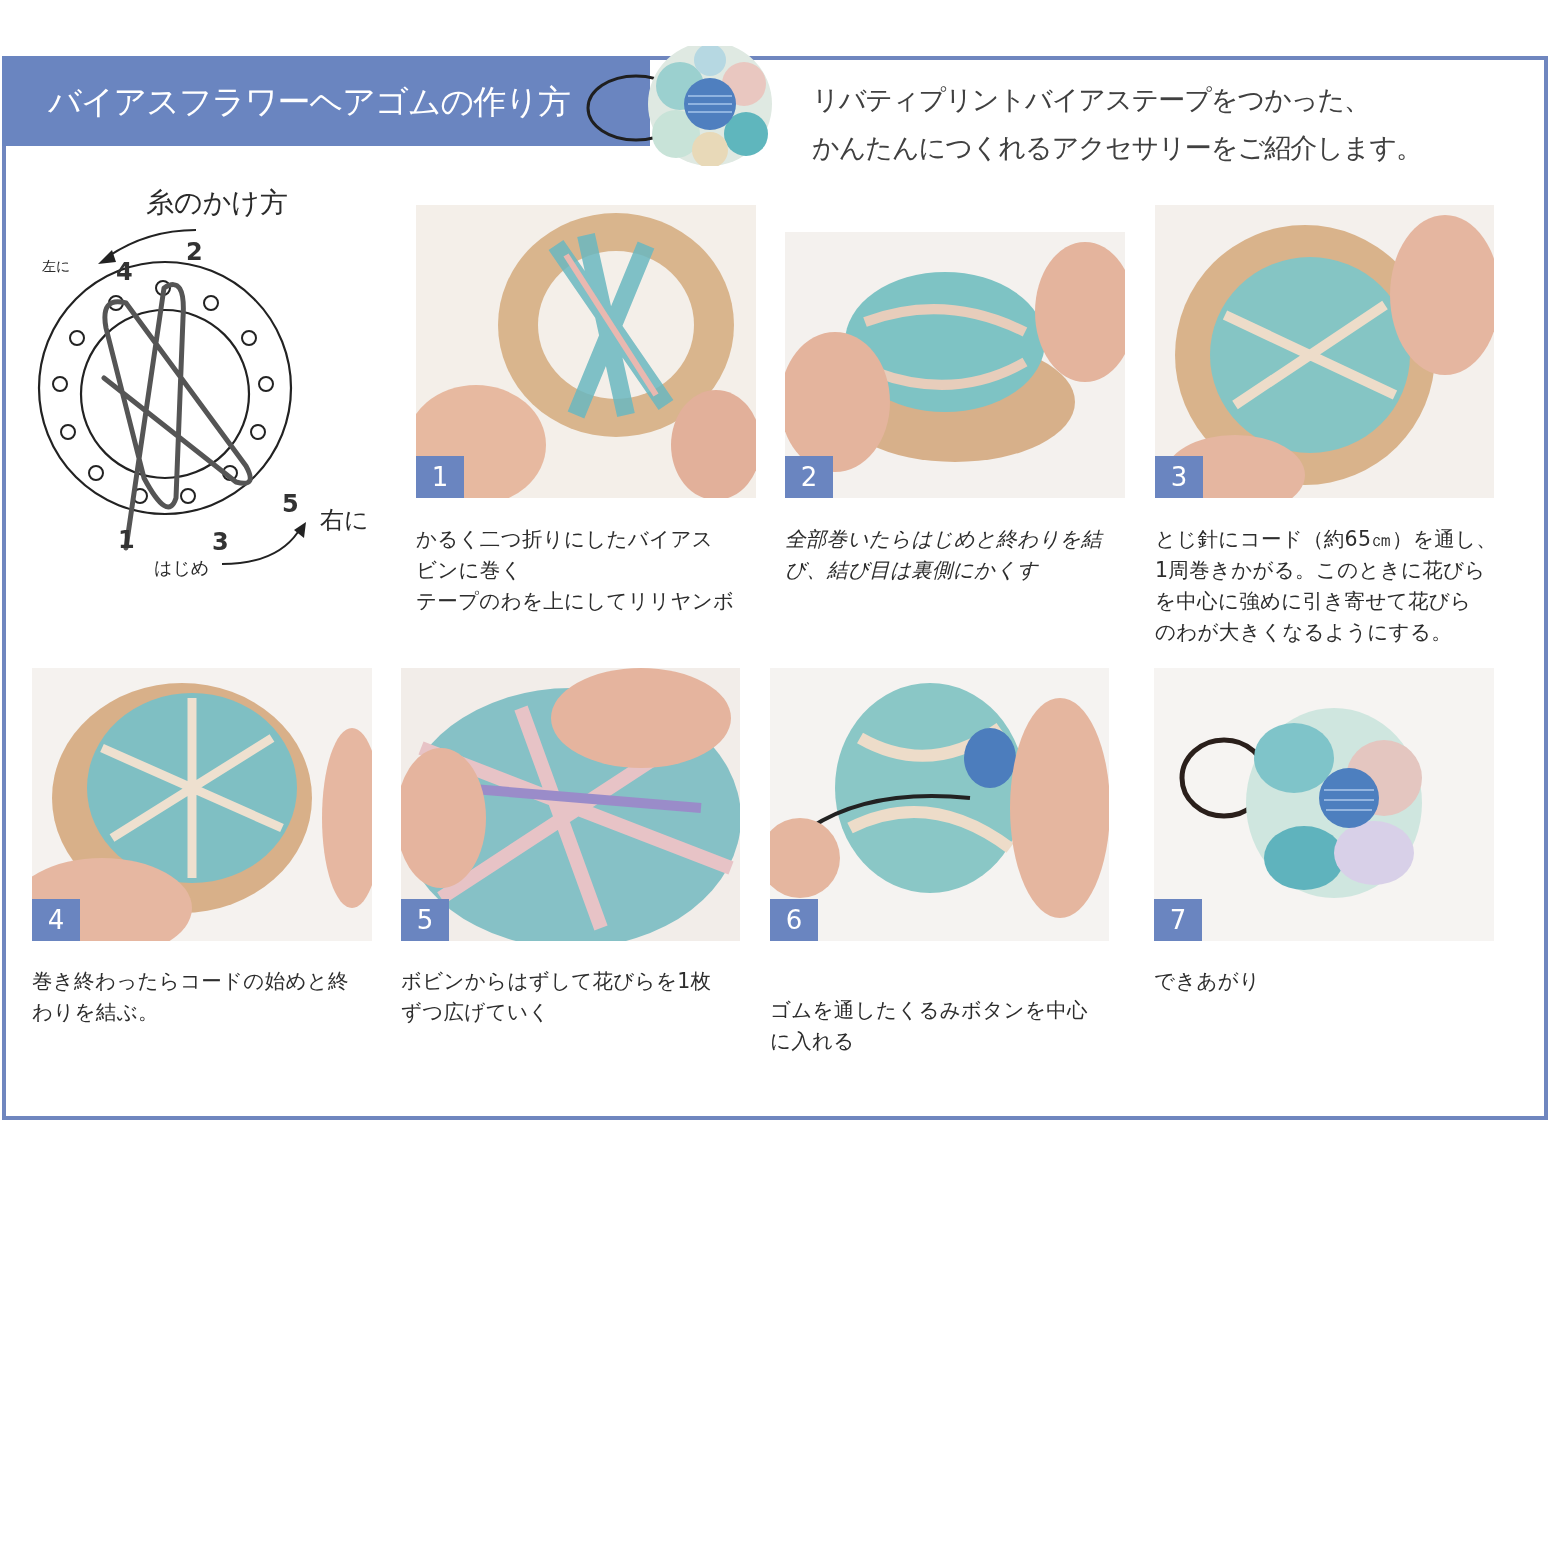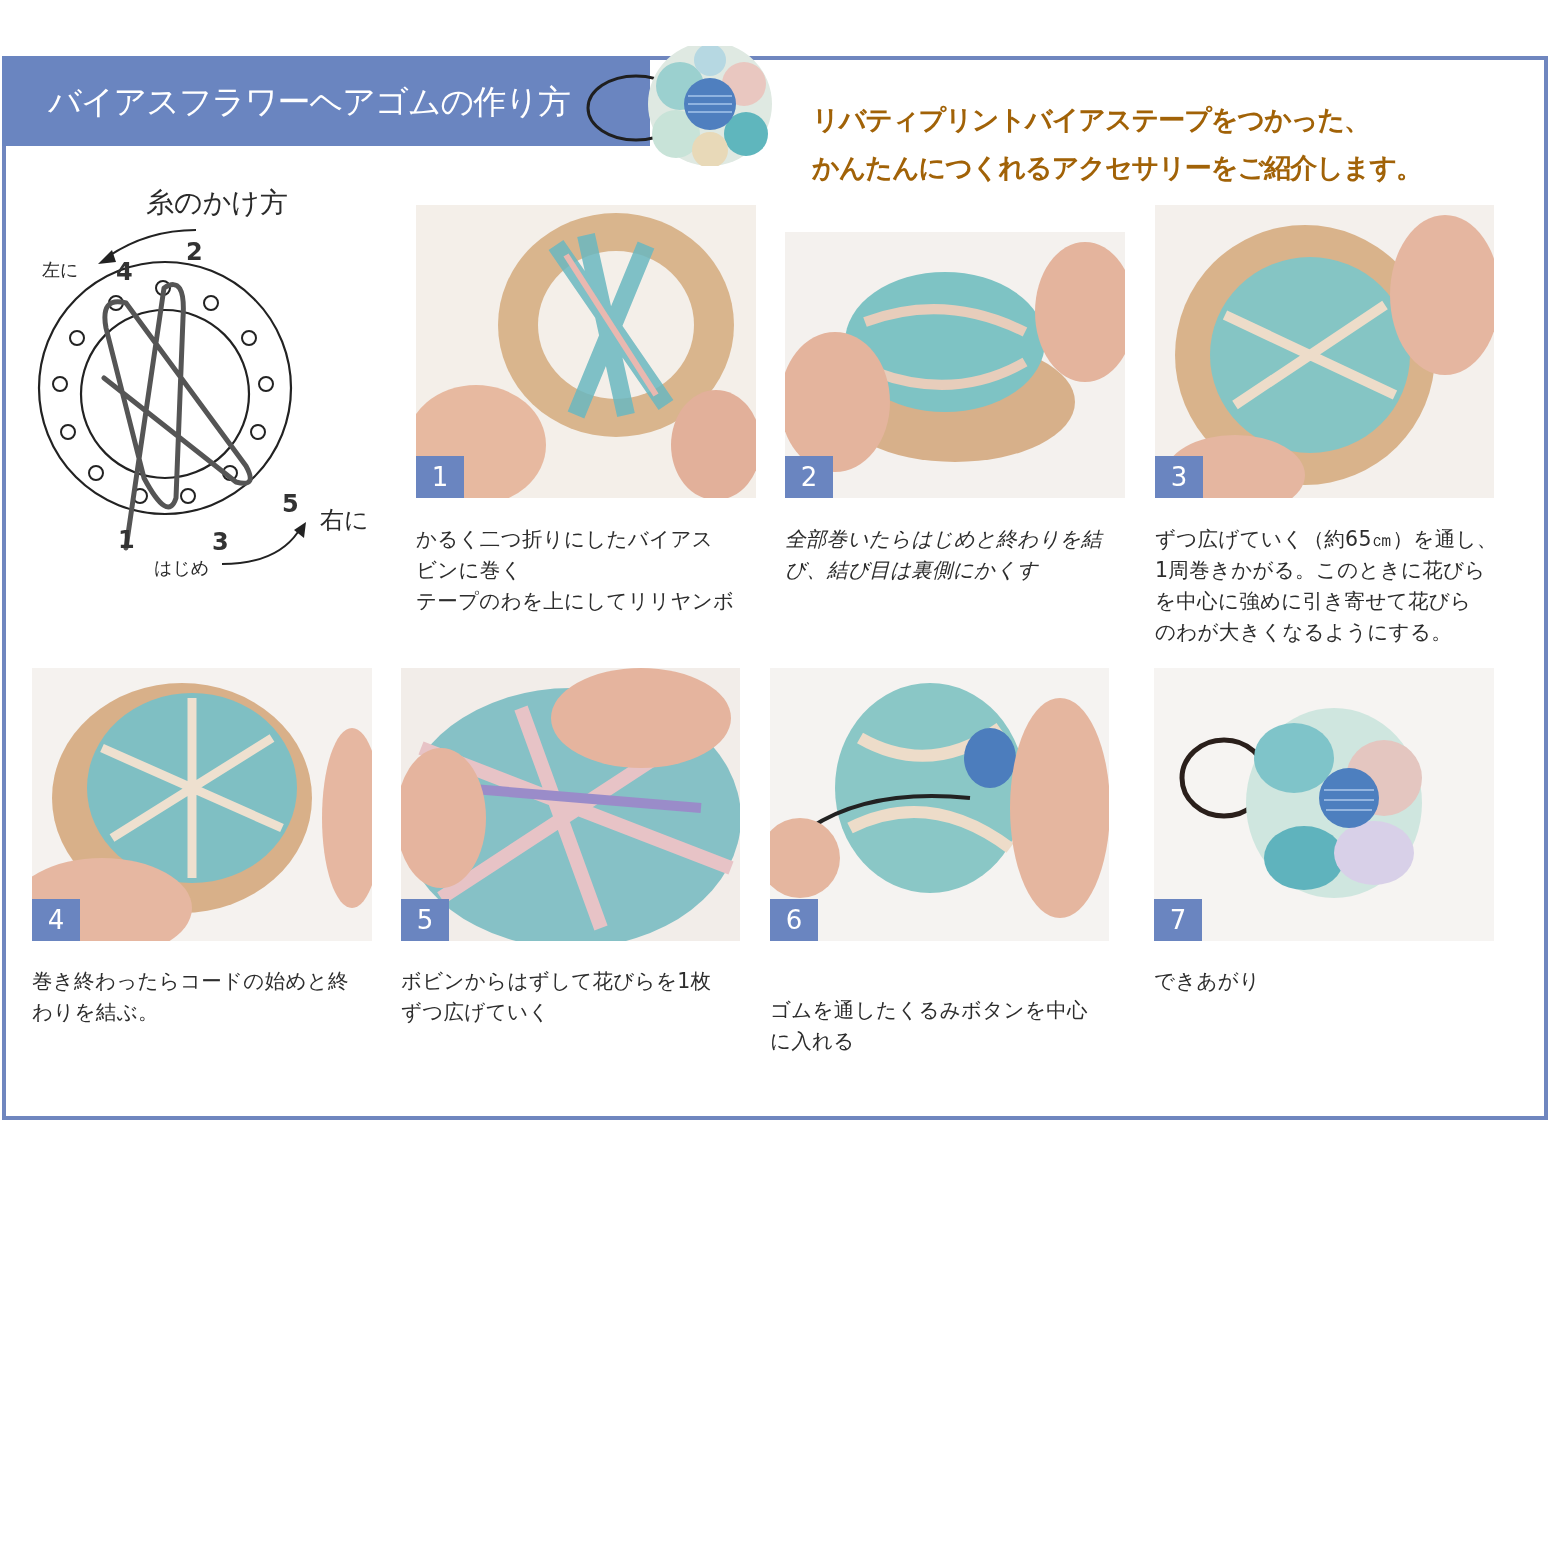"リバティプリントバイアステープをつかった、" .subtitle { color: #a16207 -> #404040; font-weight: bold -> none; top: 96px -> 76px }
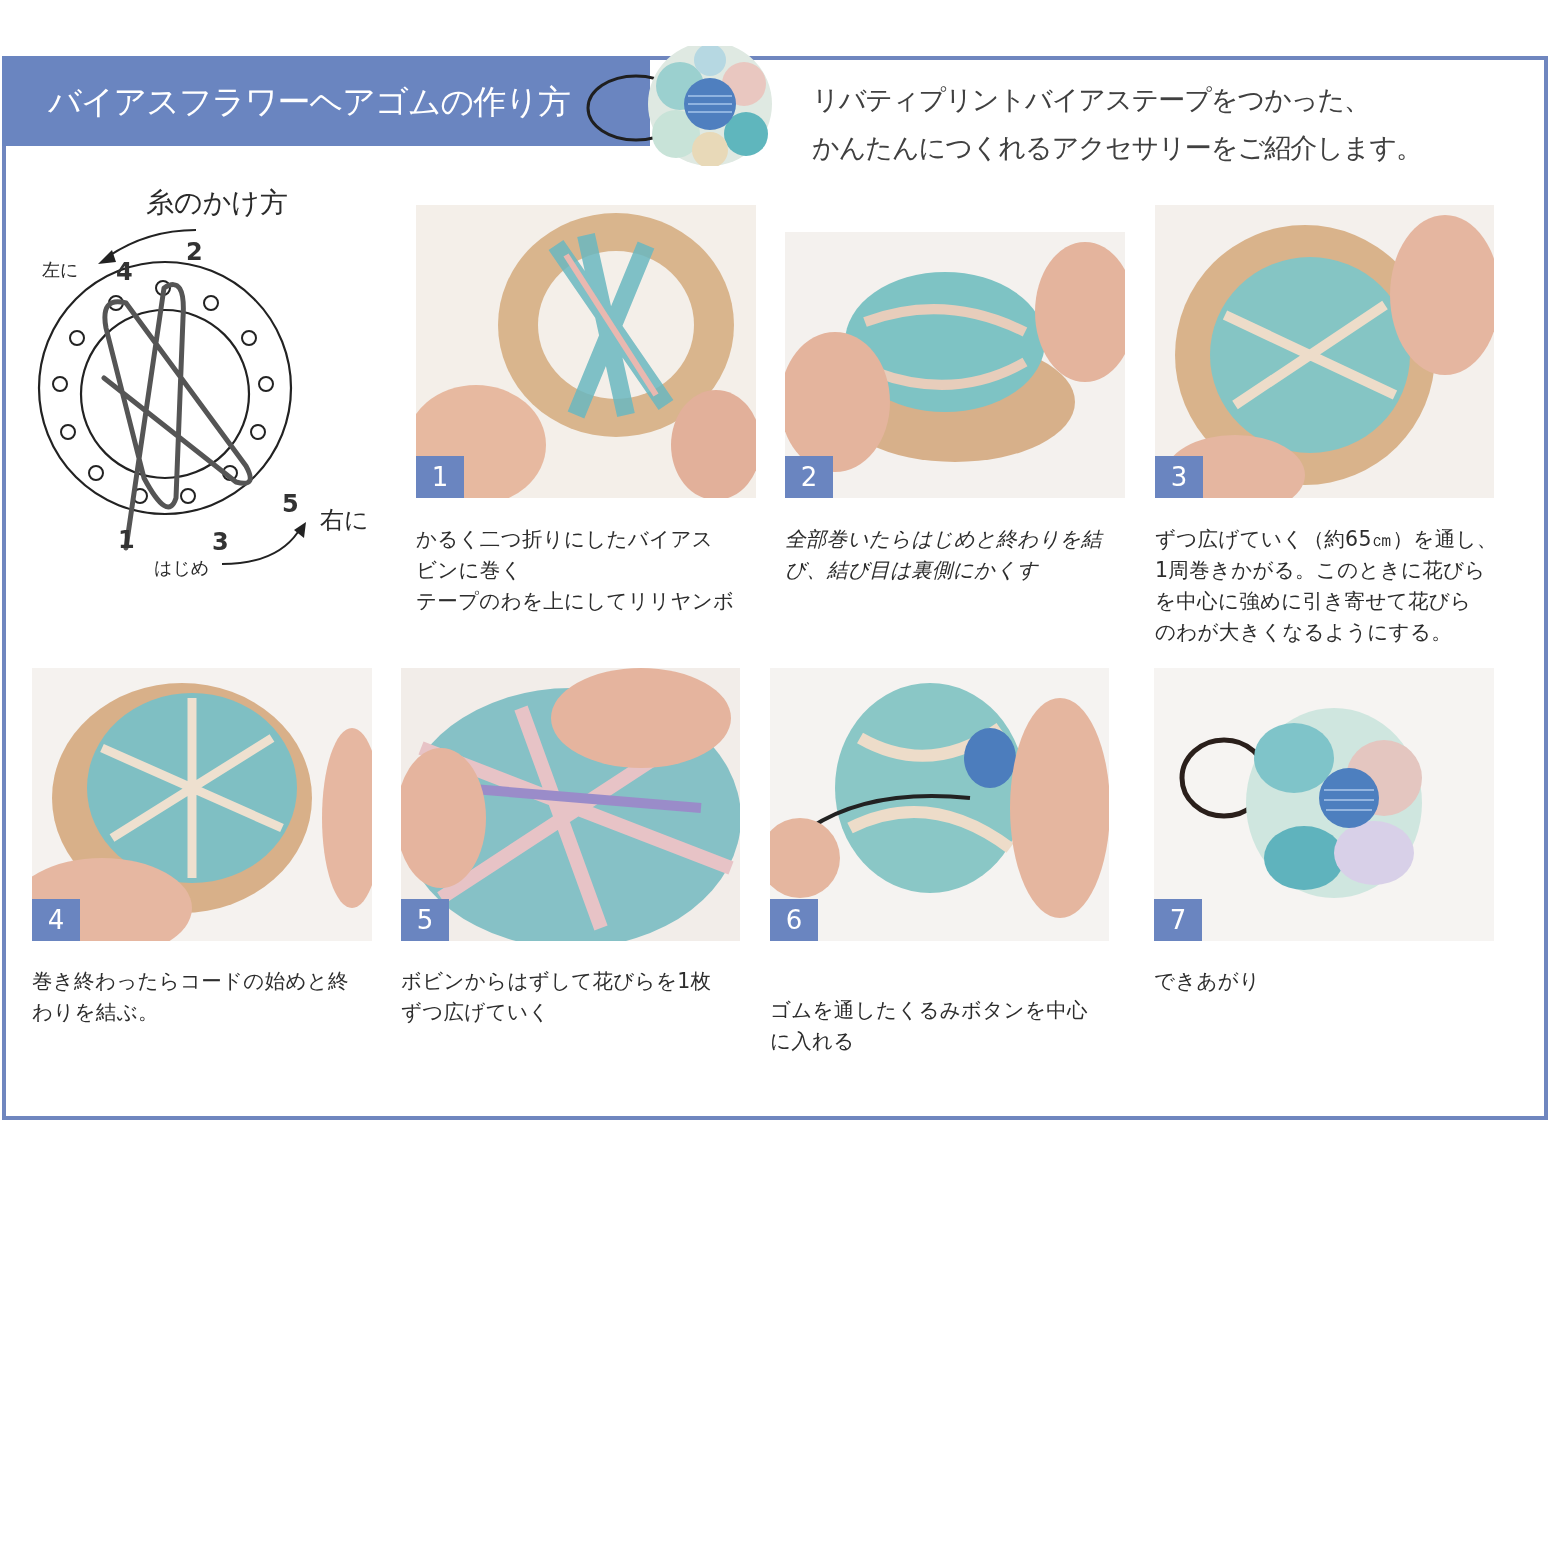"左に" div { font-size: 18px -> 14px }
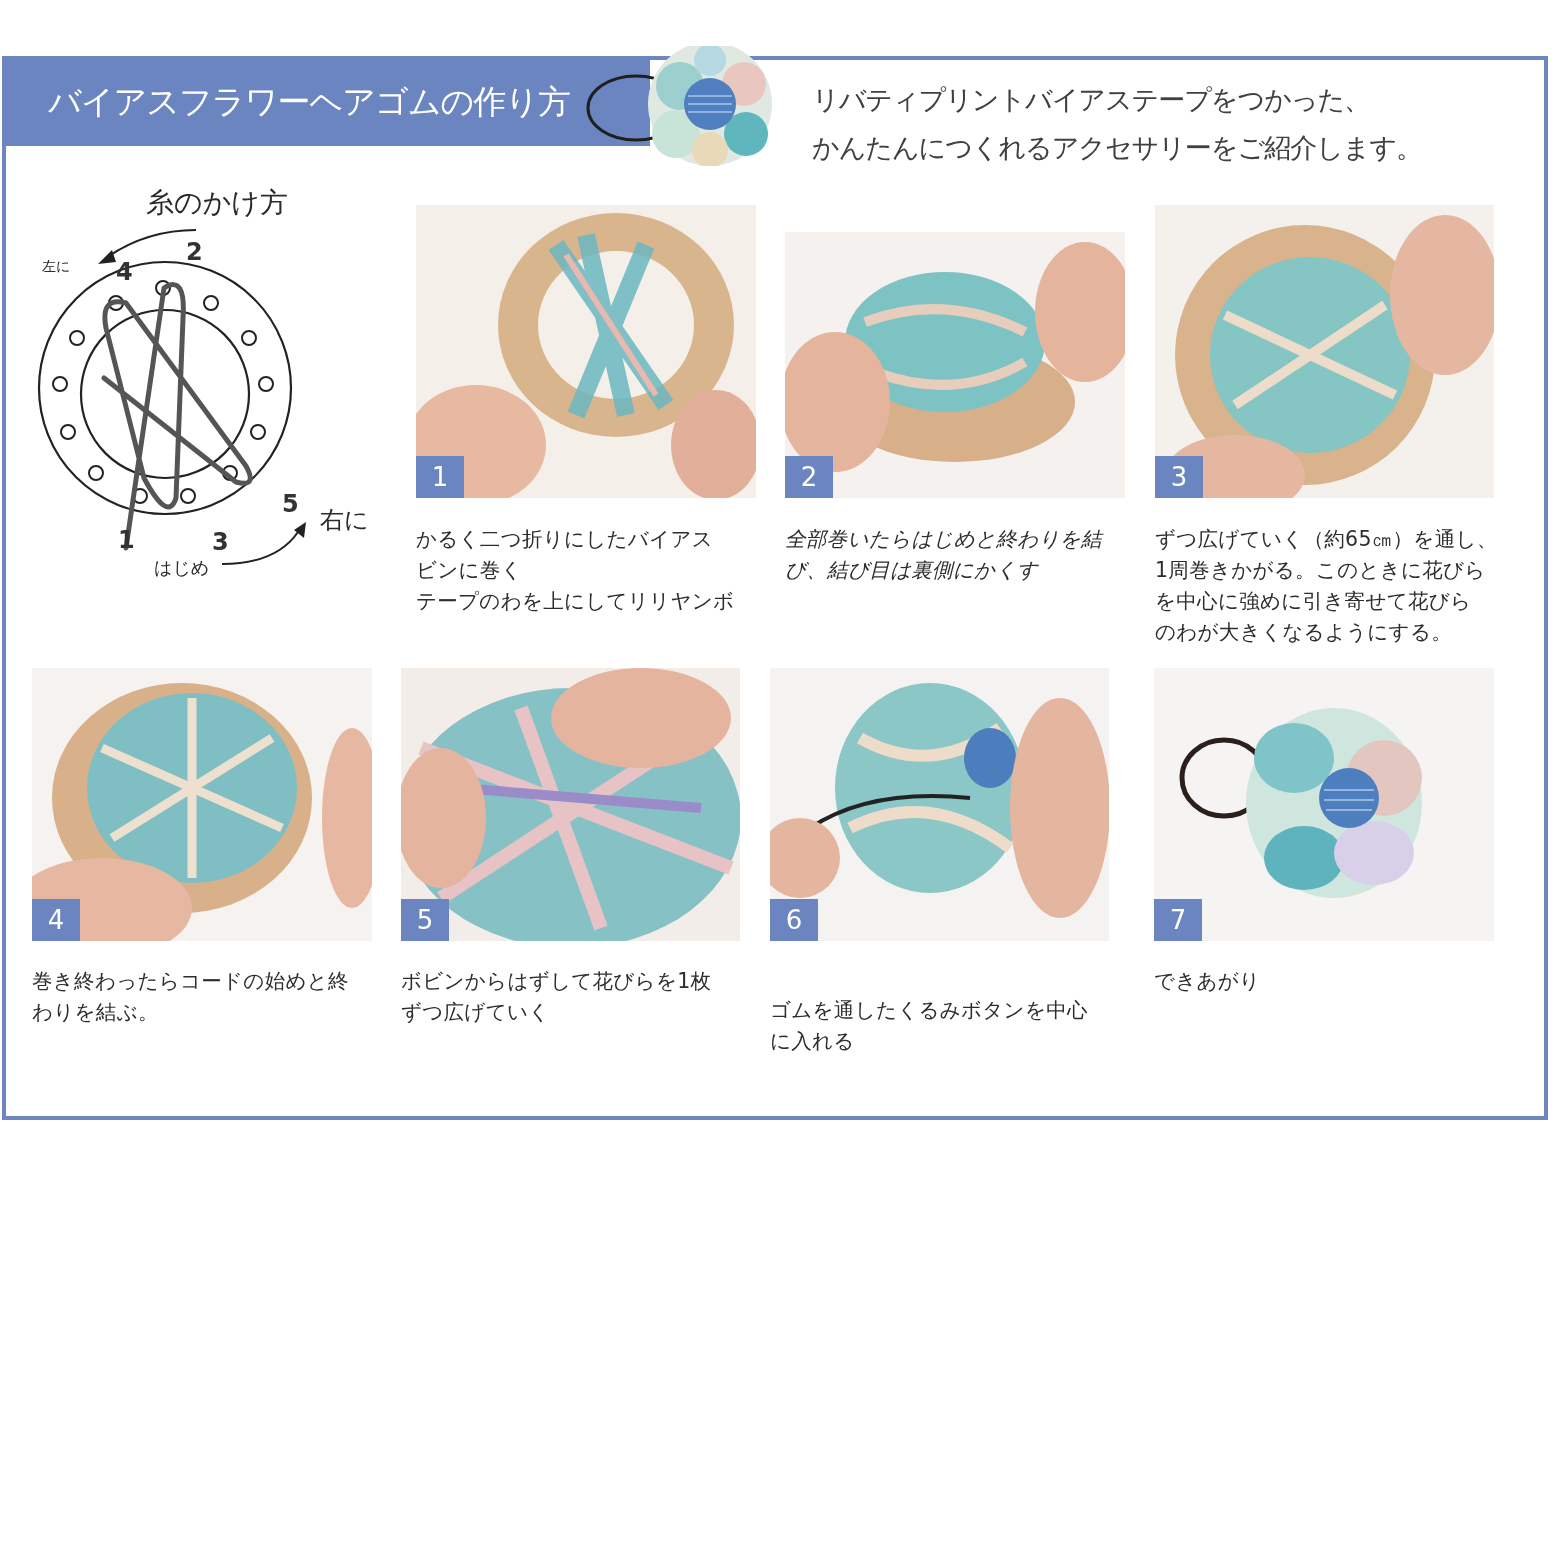"ずつ広げていく（約65㎝）を通し、" div { text: ずつ広げていく -> とじ針にコード }
